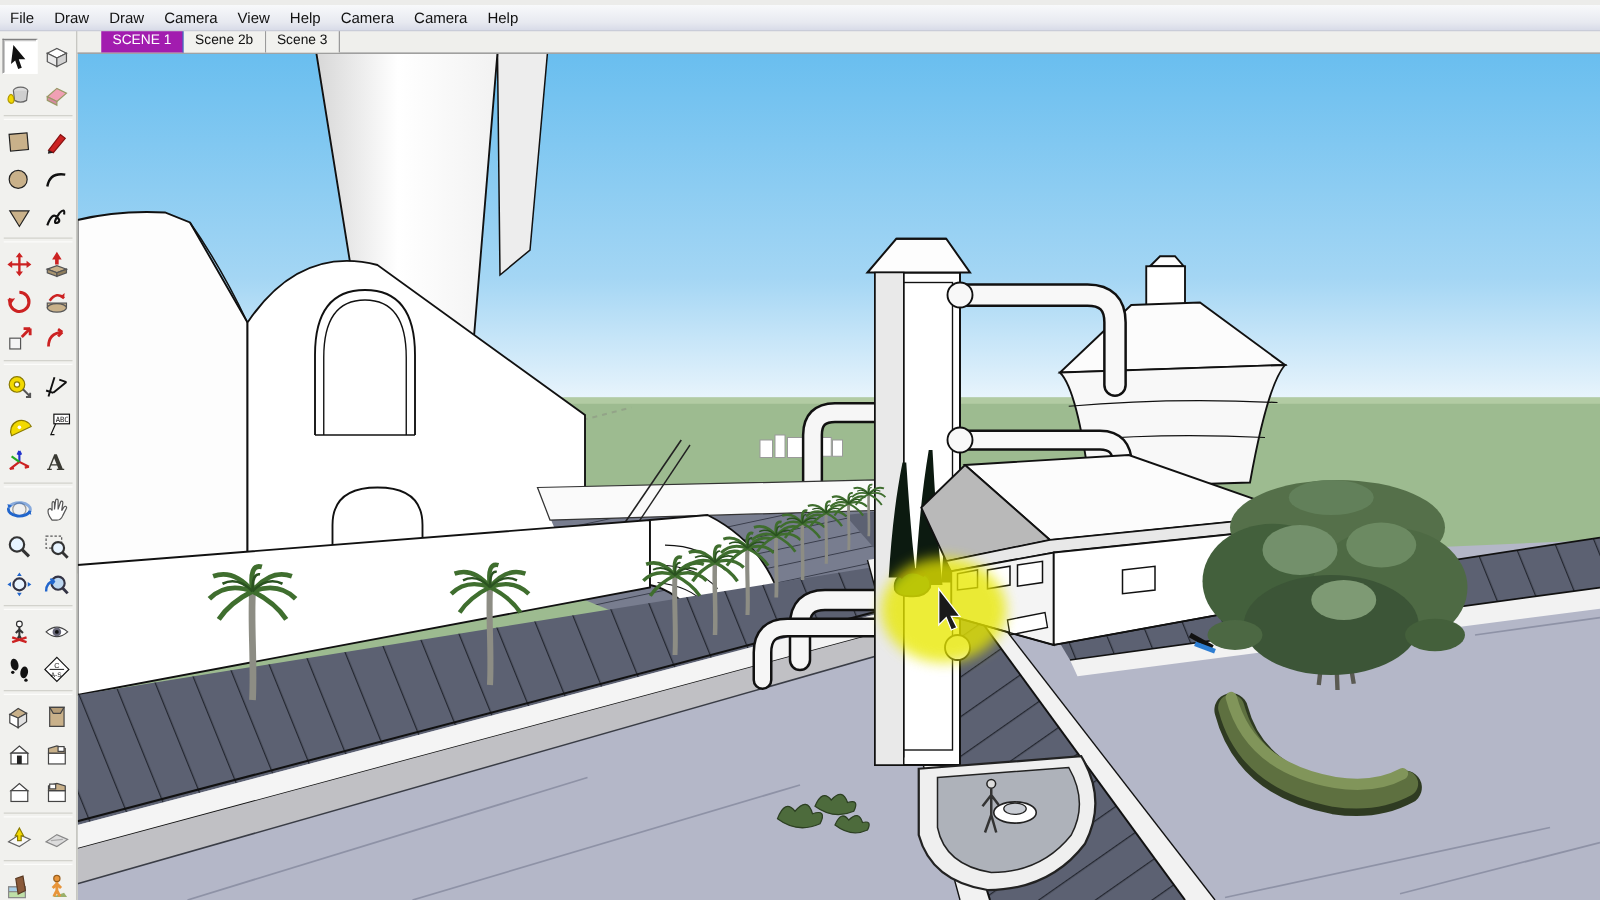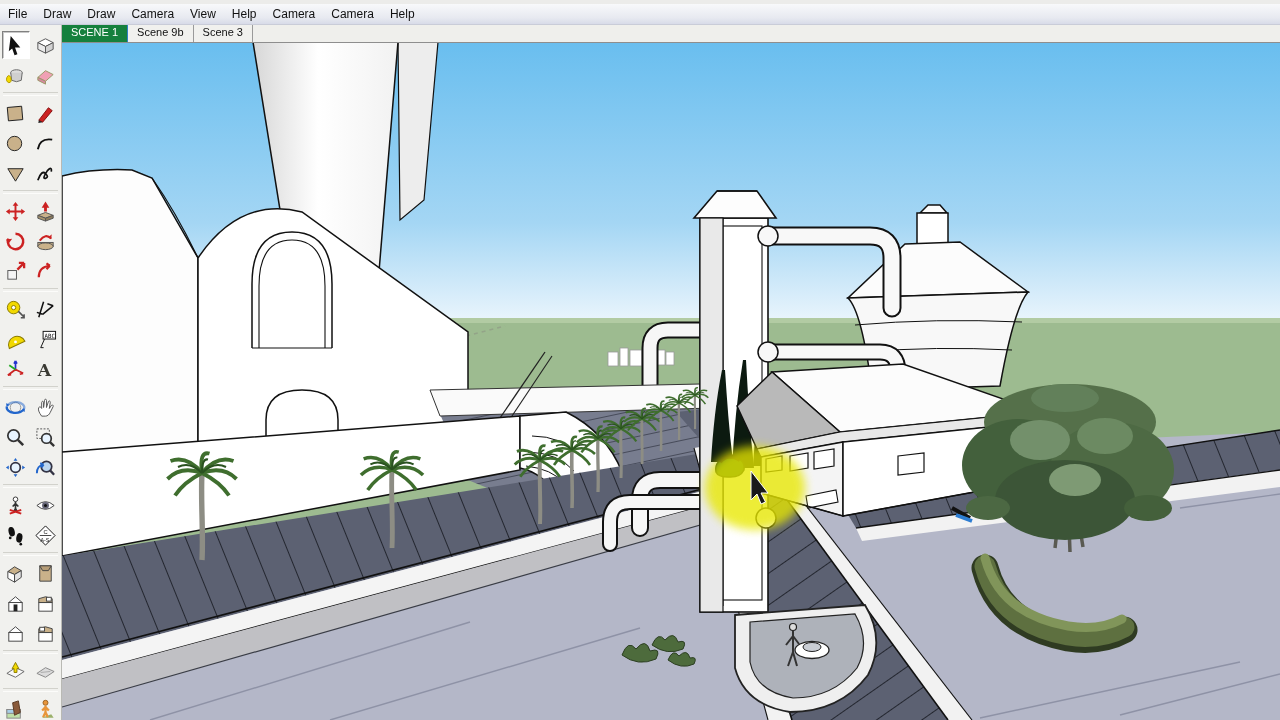"SCENE 1" .scene-tab.active { background: #15803d -> #a21caf; margin-left: none -> 19px }
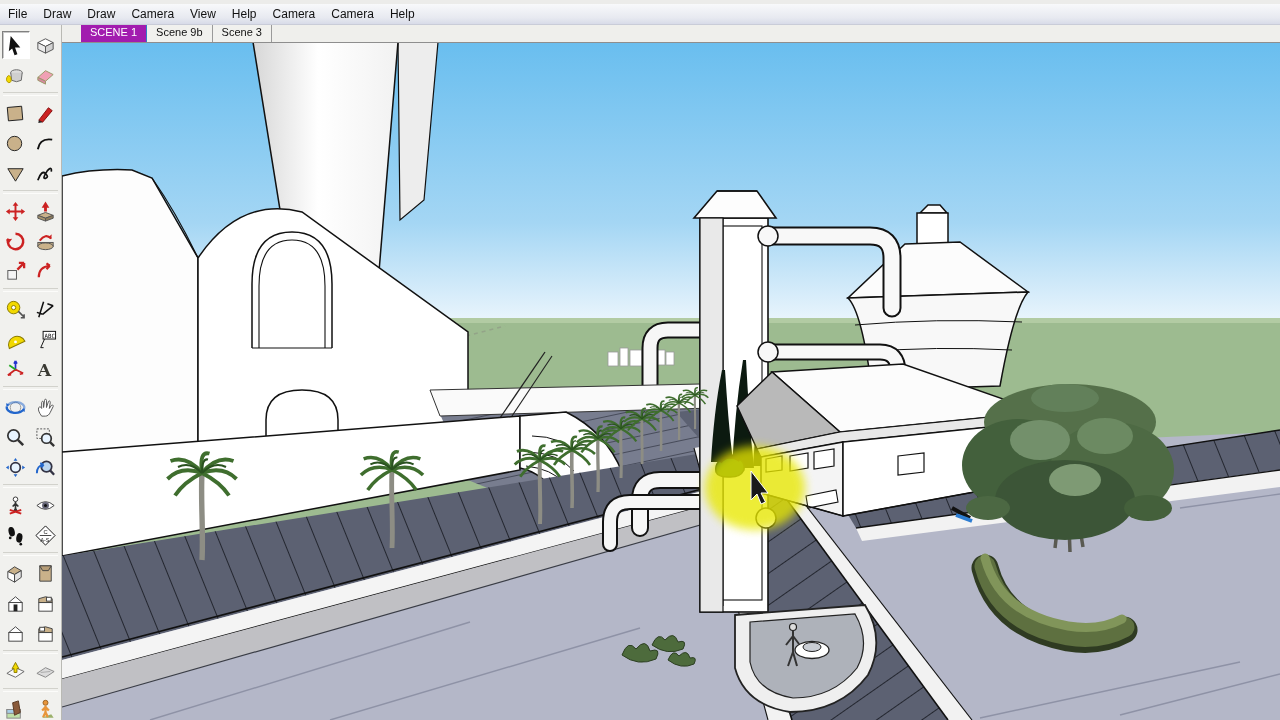"Scene 9b" div.scene-tab { text: 9b -> 2b }
